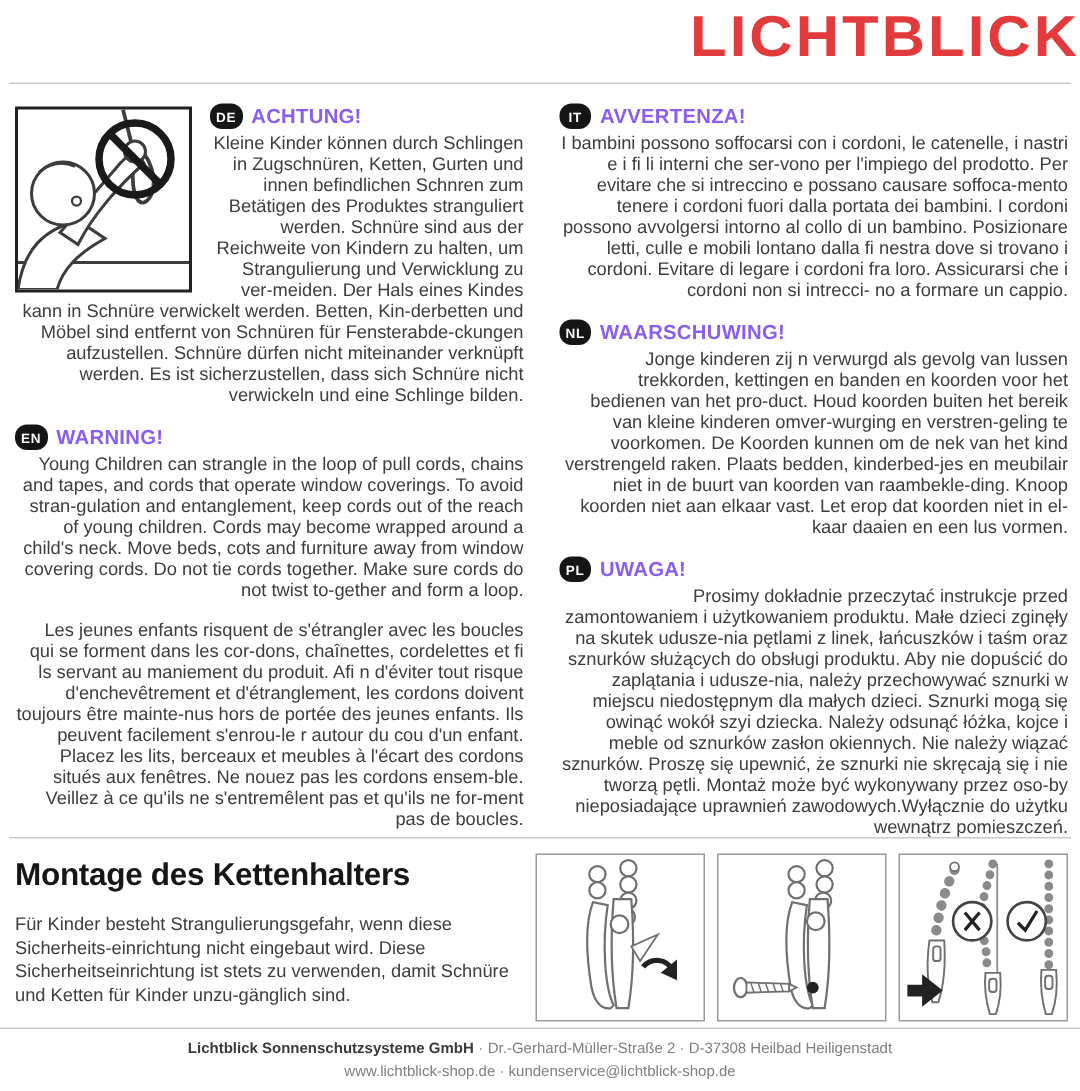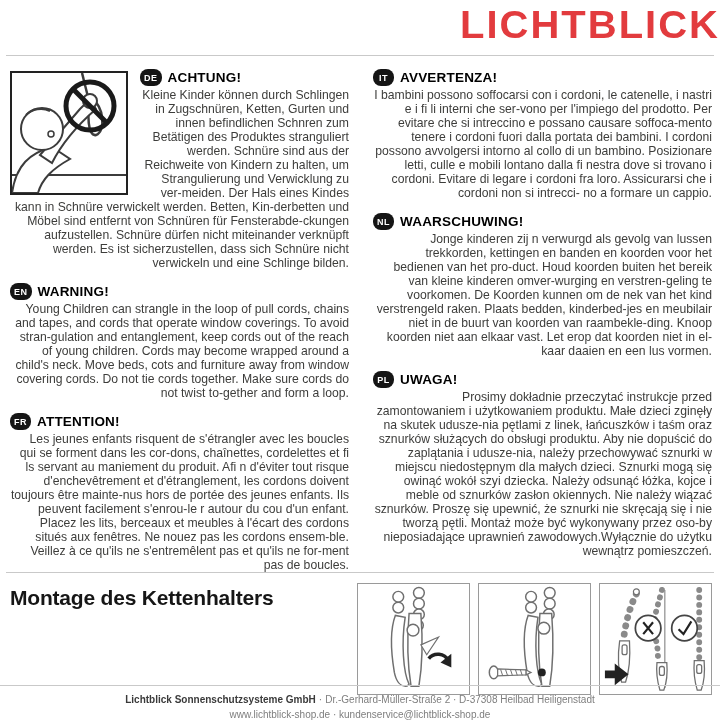"ACHTUNG!" .whead b { color: #000000 -> #8b5cf6 }
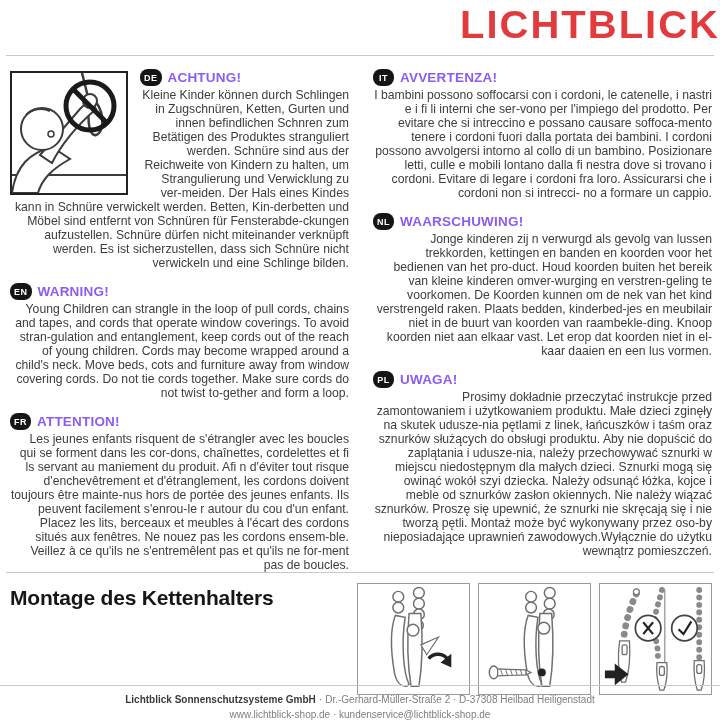"FR" div.whead { html: <div> <span>FR</span> <b>ATTENTION!</b> </div> -> none }
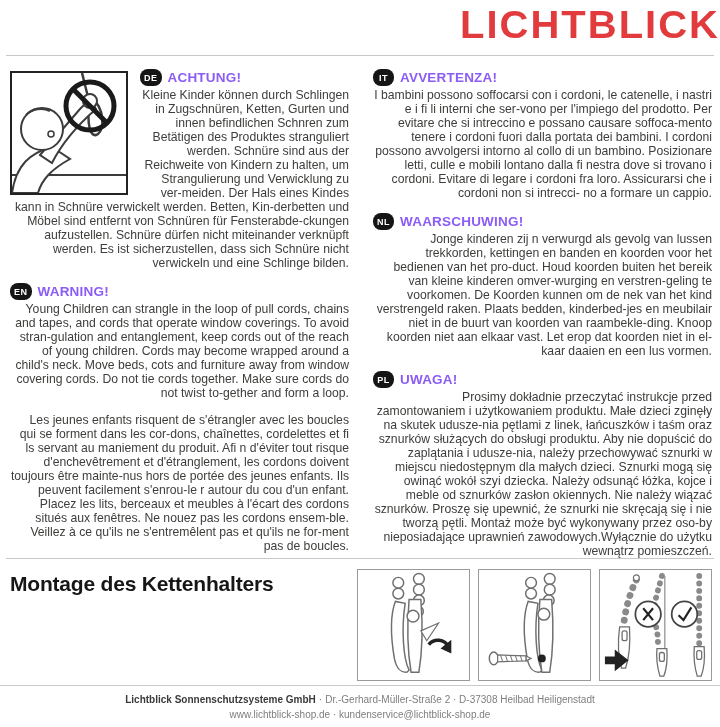"Für Kinder besteht" div.montage-body { html: none -> <div>Für Kinder besteht Strangulierungsgefahr, wenn diese Sicherheits-einrichtung nicht eingebaut wird. Diese Sicherheitseinrichtung ist stets zu verwenden, damit Schnüre und Ketten für Kinder unzu-gänglich sind.</div> }
